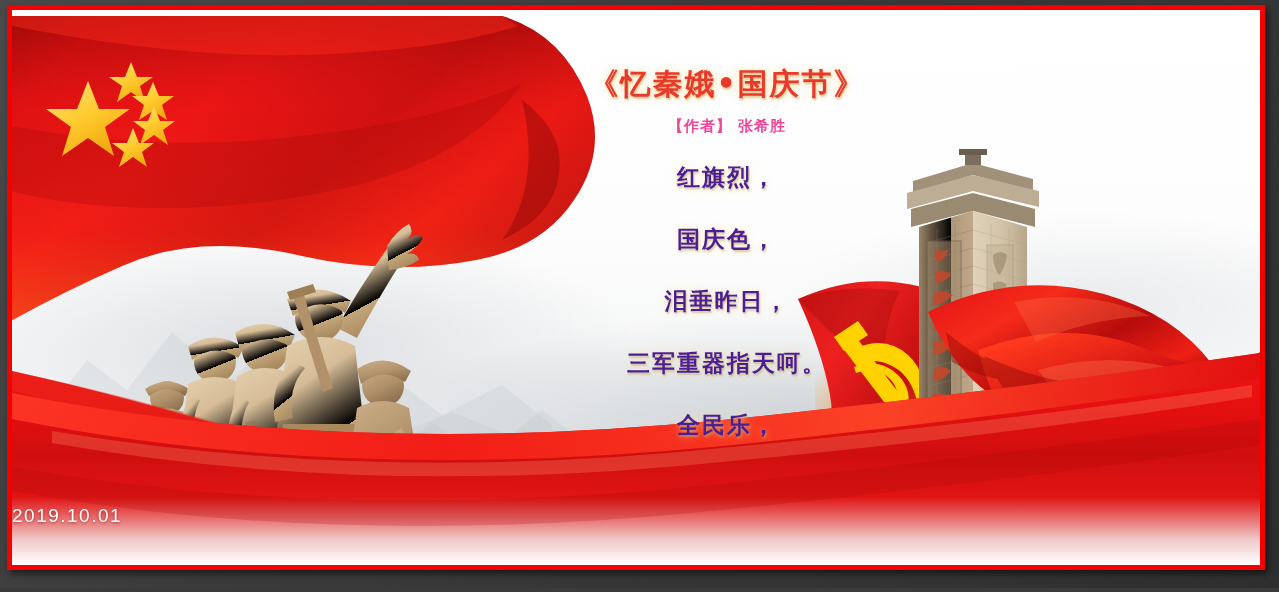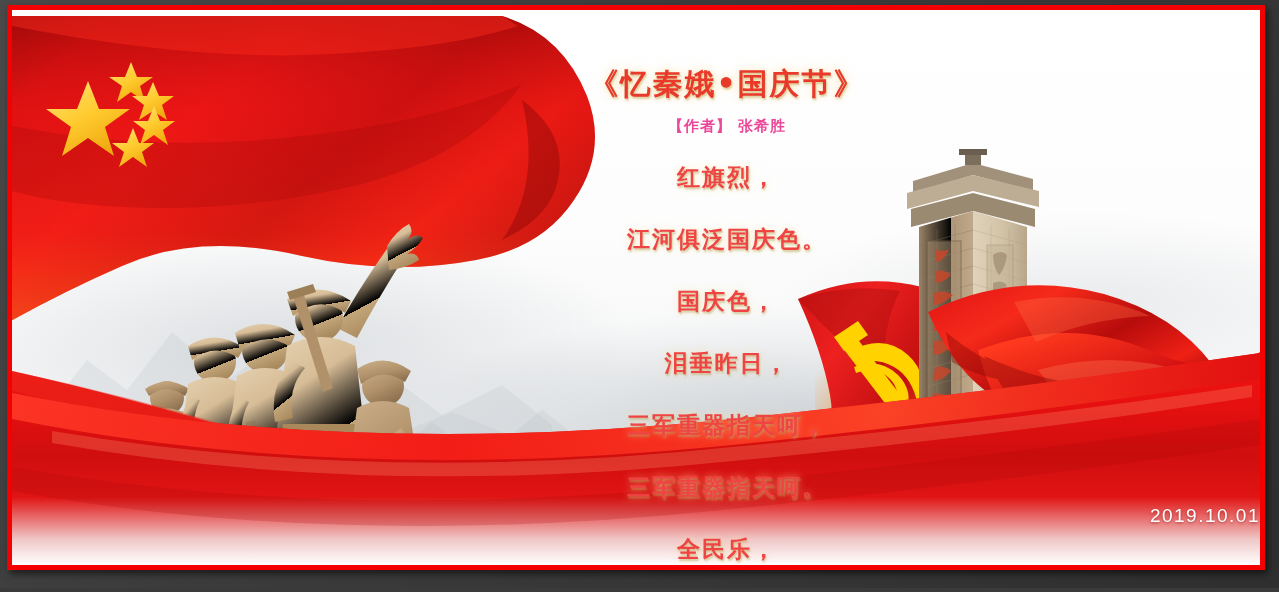"红旗烈，" .poem-line { color: #ef4444 -> #4c1d95 }
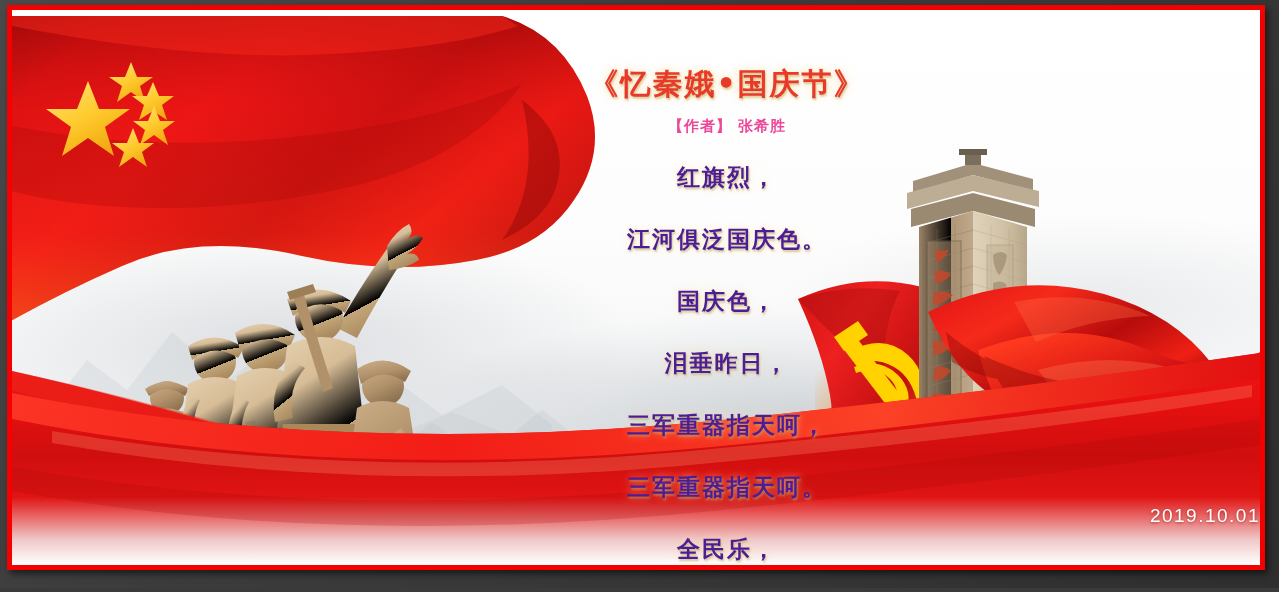"江河俱泛国庆色。" div.poem-line { html: <div>江河俱泛国庆色。</div> -> none }
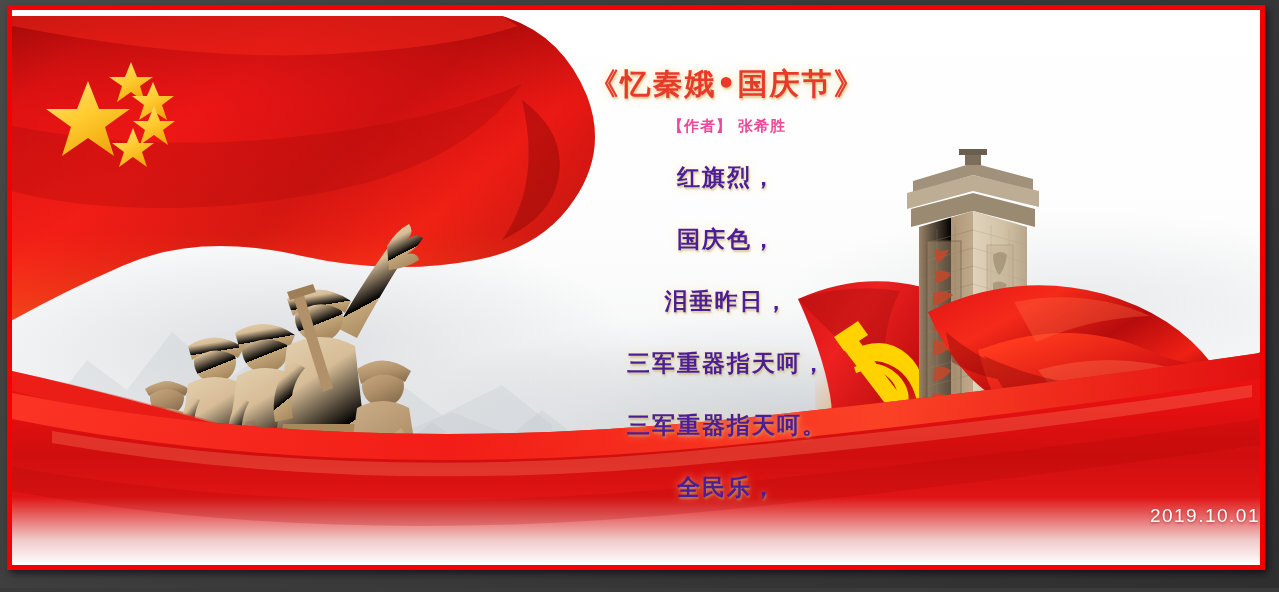"三军重器指天呵，" div.poem-line { html: <div>三军重器指天呵，</div> -> none }
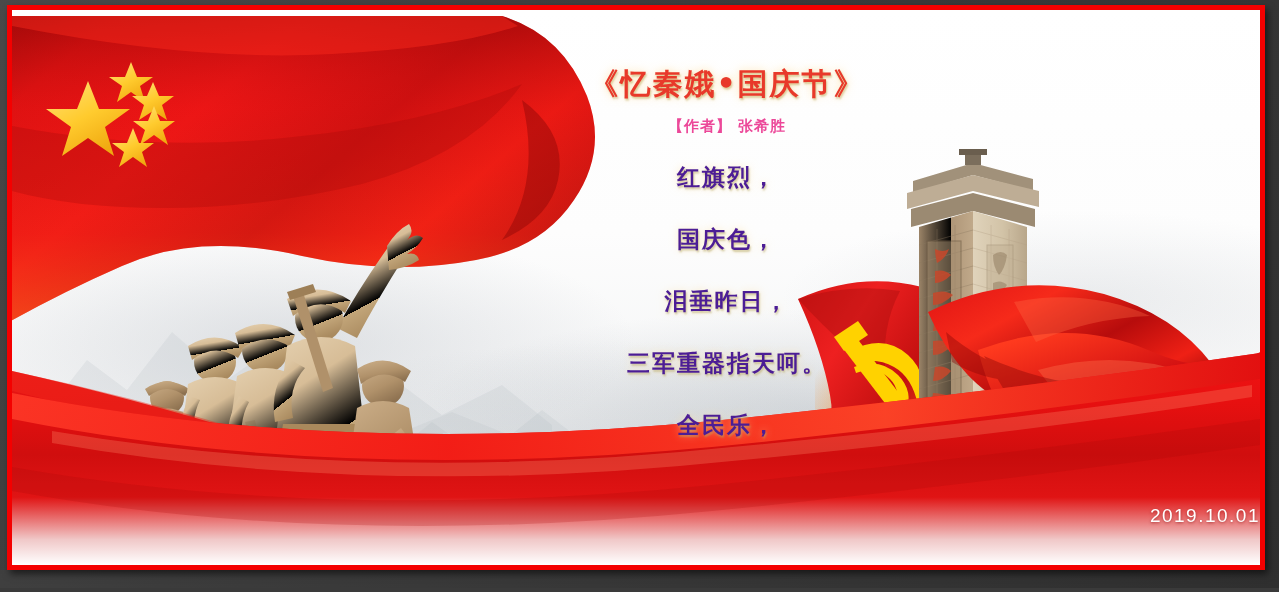"2019.10.01" .date-stamp { text-align: right -> left }
